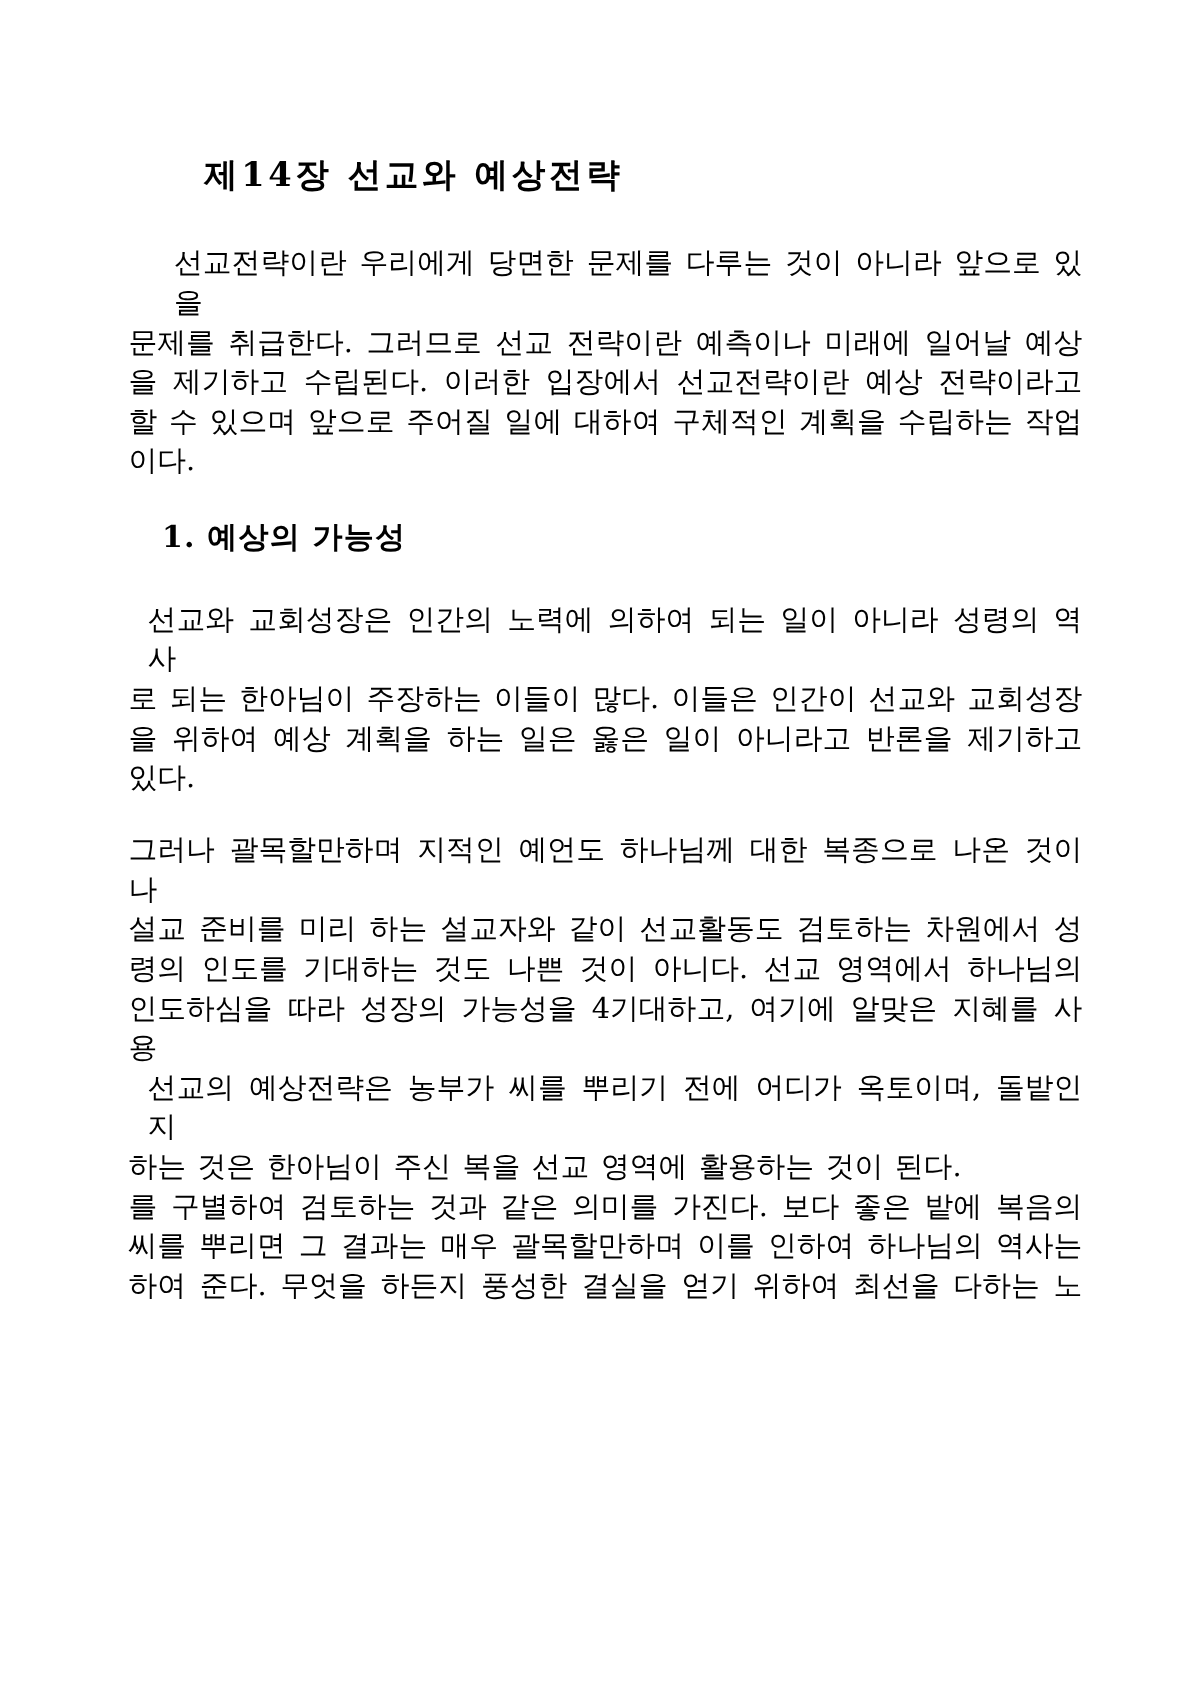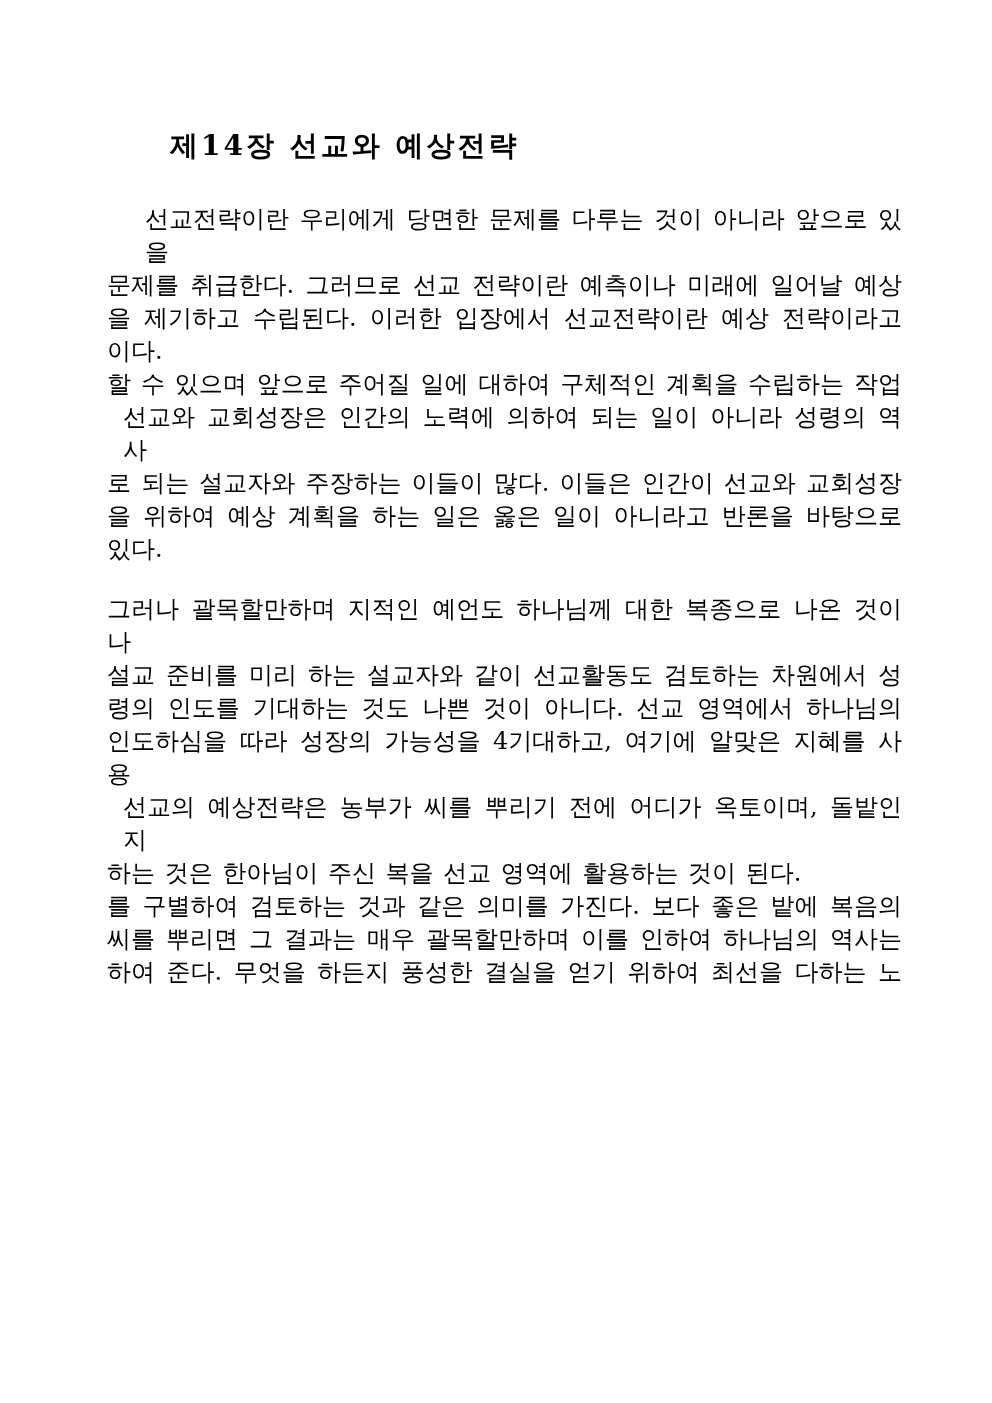"이다." div.line { order: before "할 수 있으며 앞으로 주어질" -> after "할 수 있으며 앞으로 주어질" }
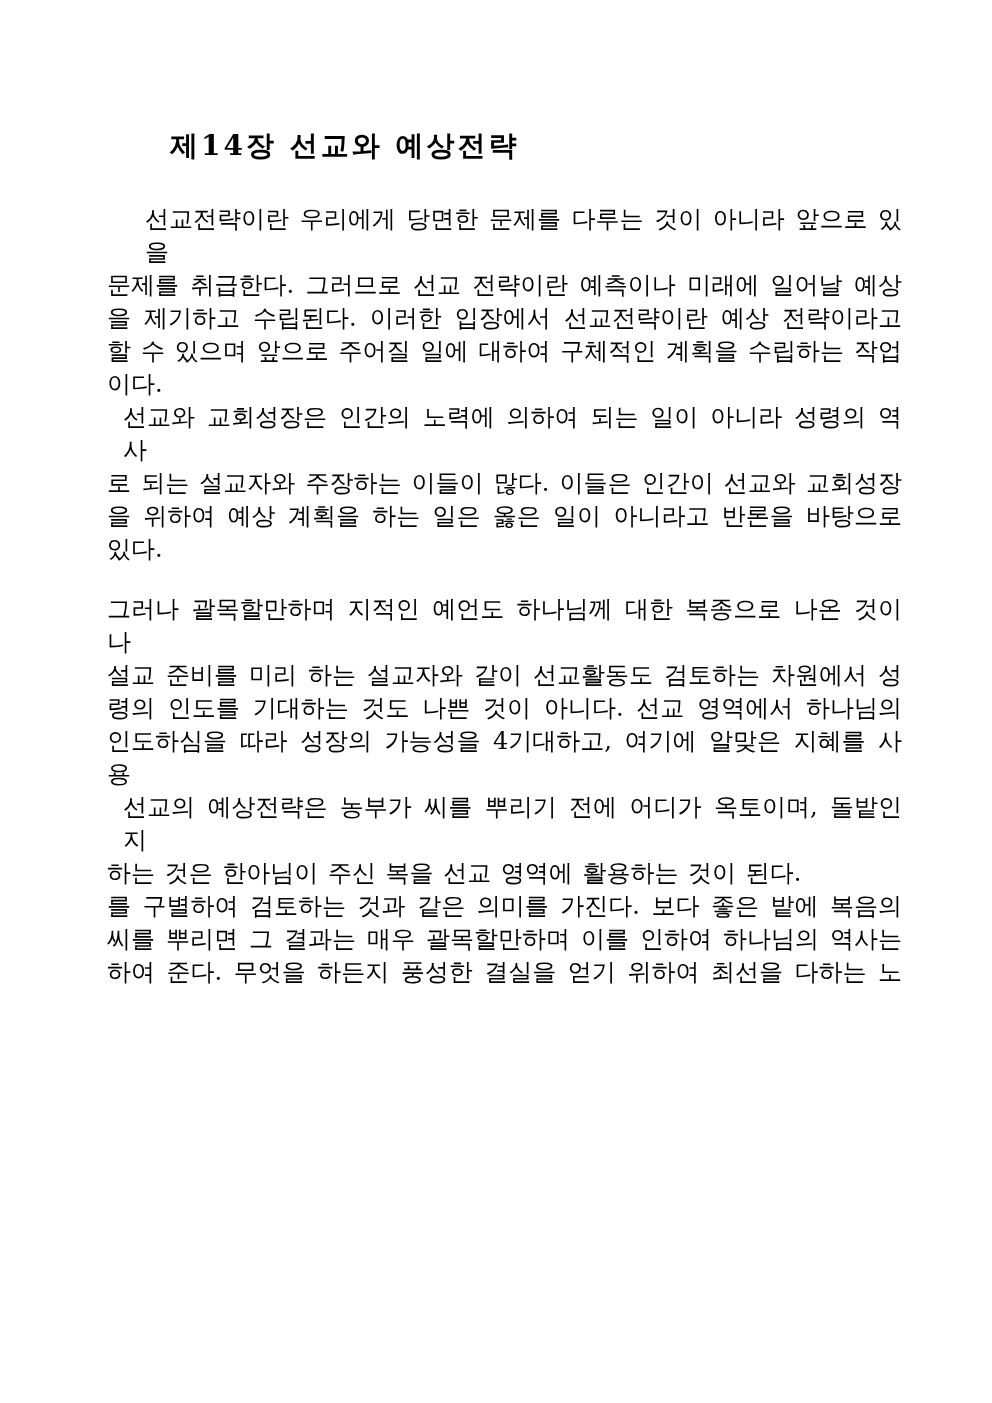"1. 예상의 가능성" h2.section-heading { html: none -> <h2>1. 예상의 가능성</h2> }
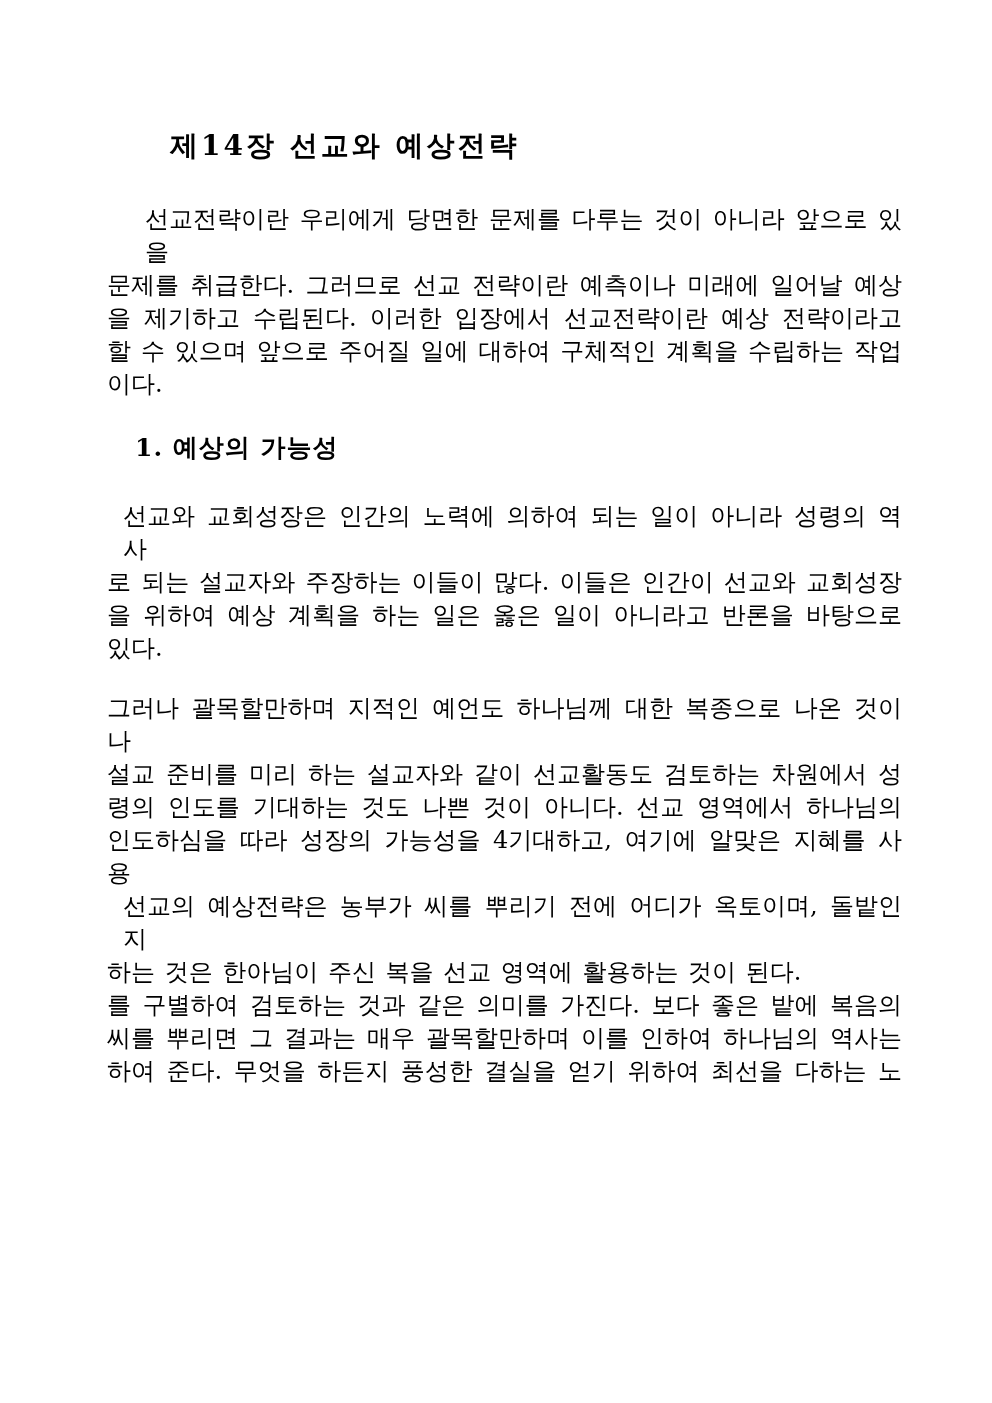"로 되는 설교자와 주장하는 이들이" div.line { text: 설교자와 -> 한아님이 }
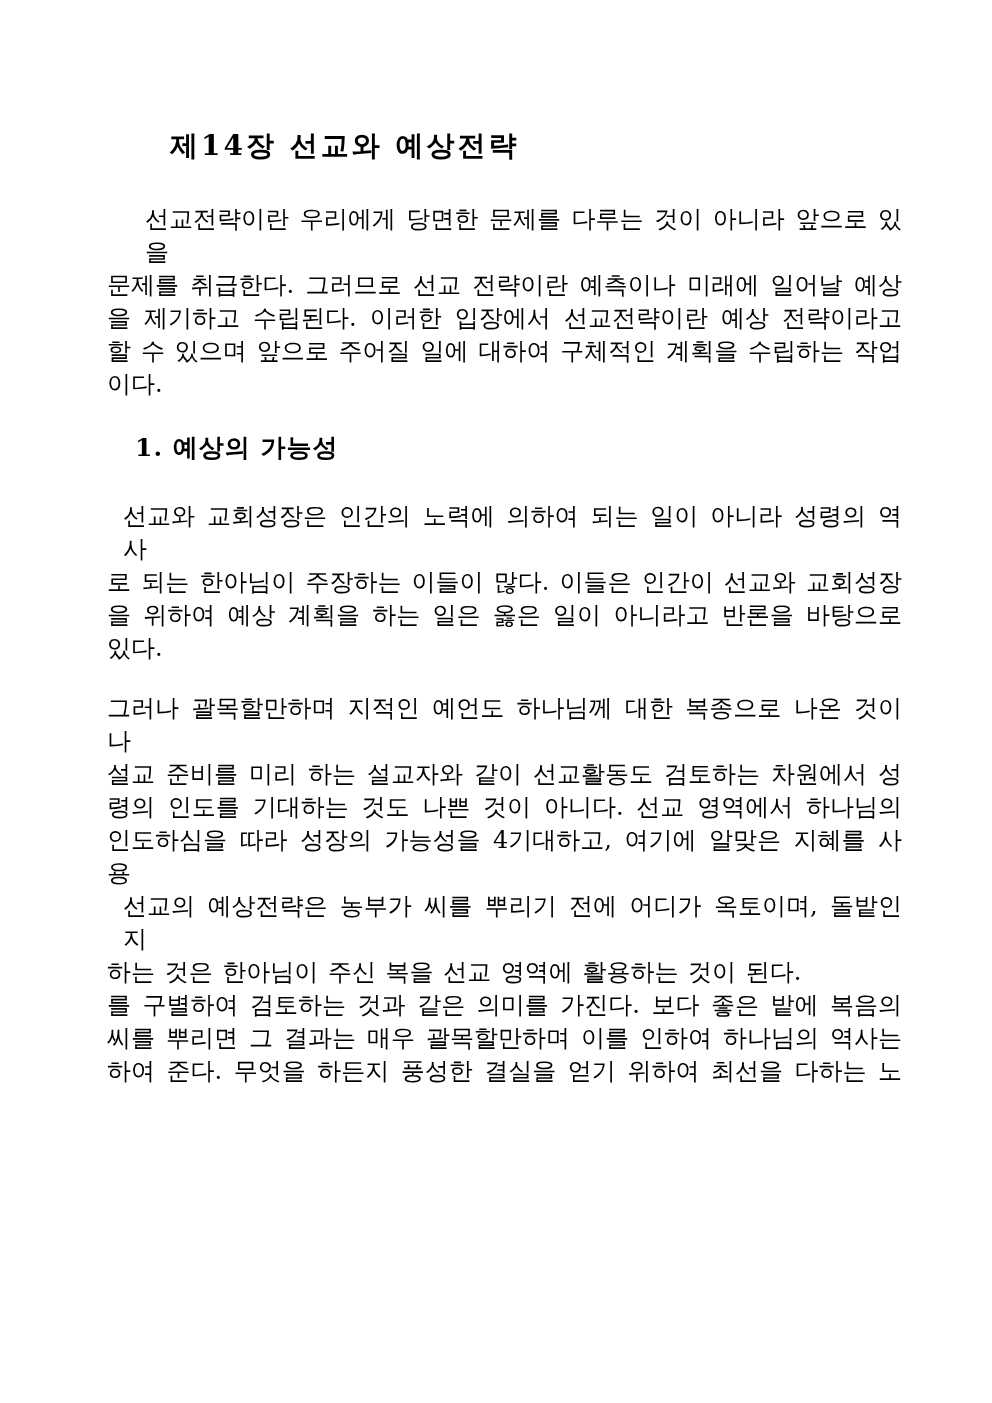"을 위하여 예상 계획을 하는" div.line { text: 바탕으로 -> 제기하고 }
